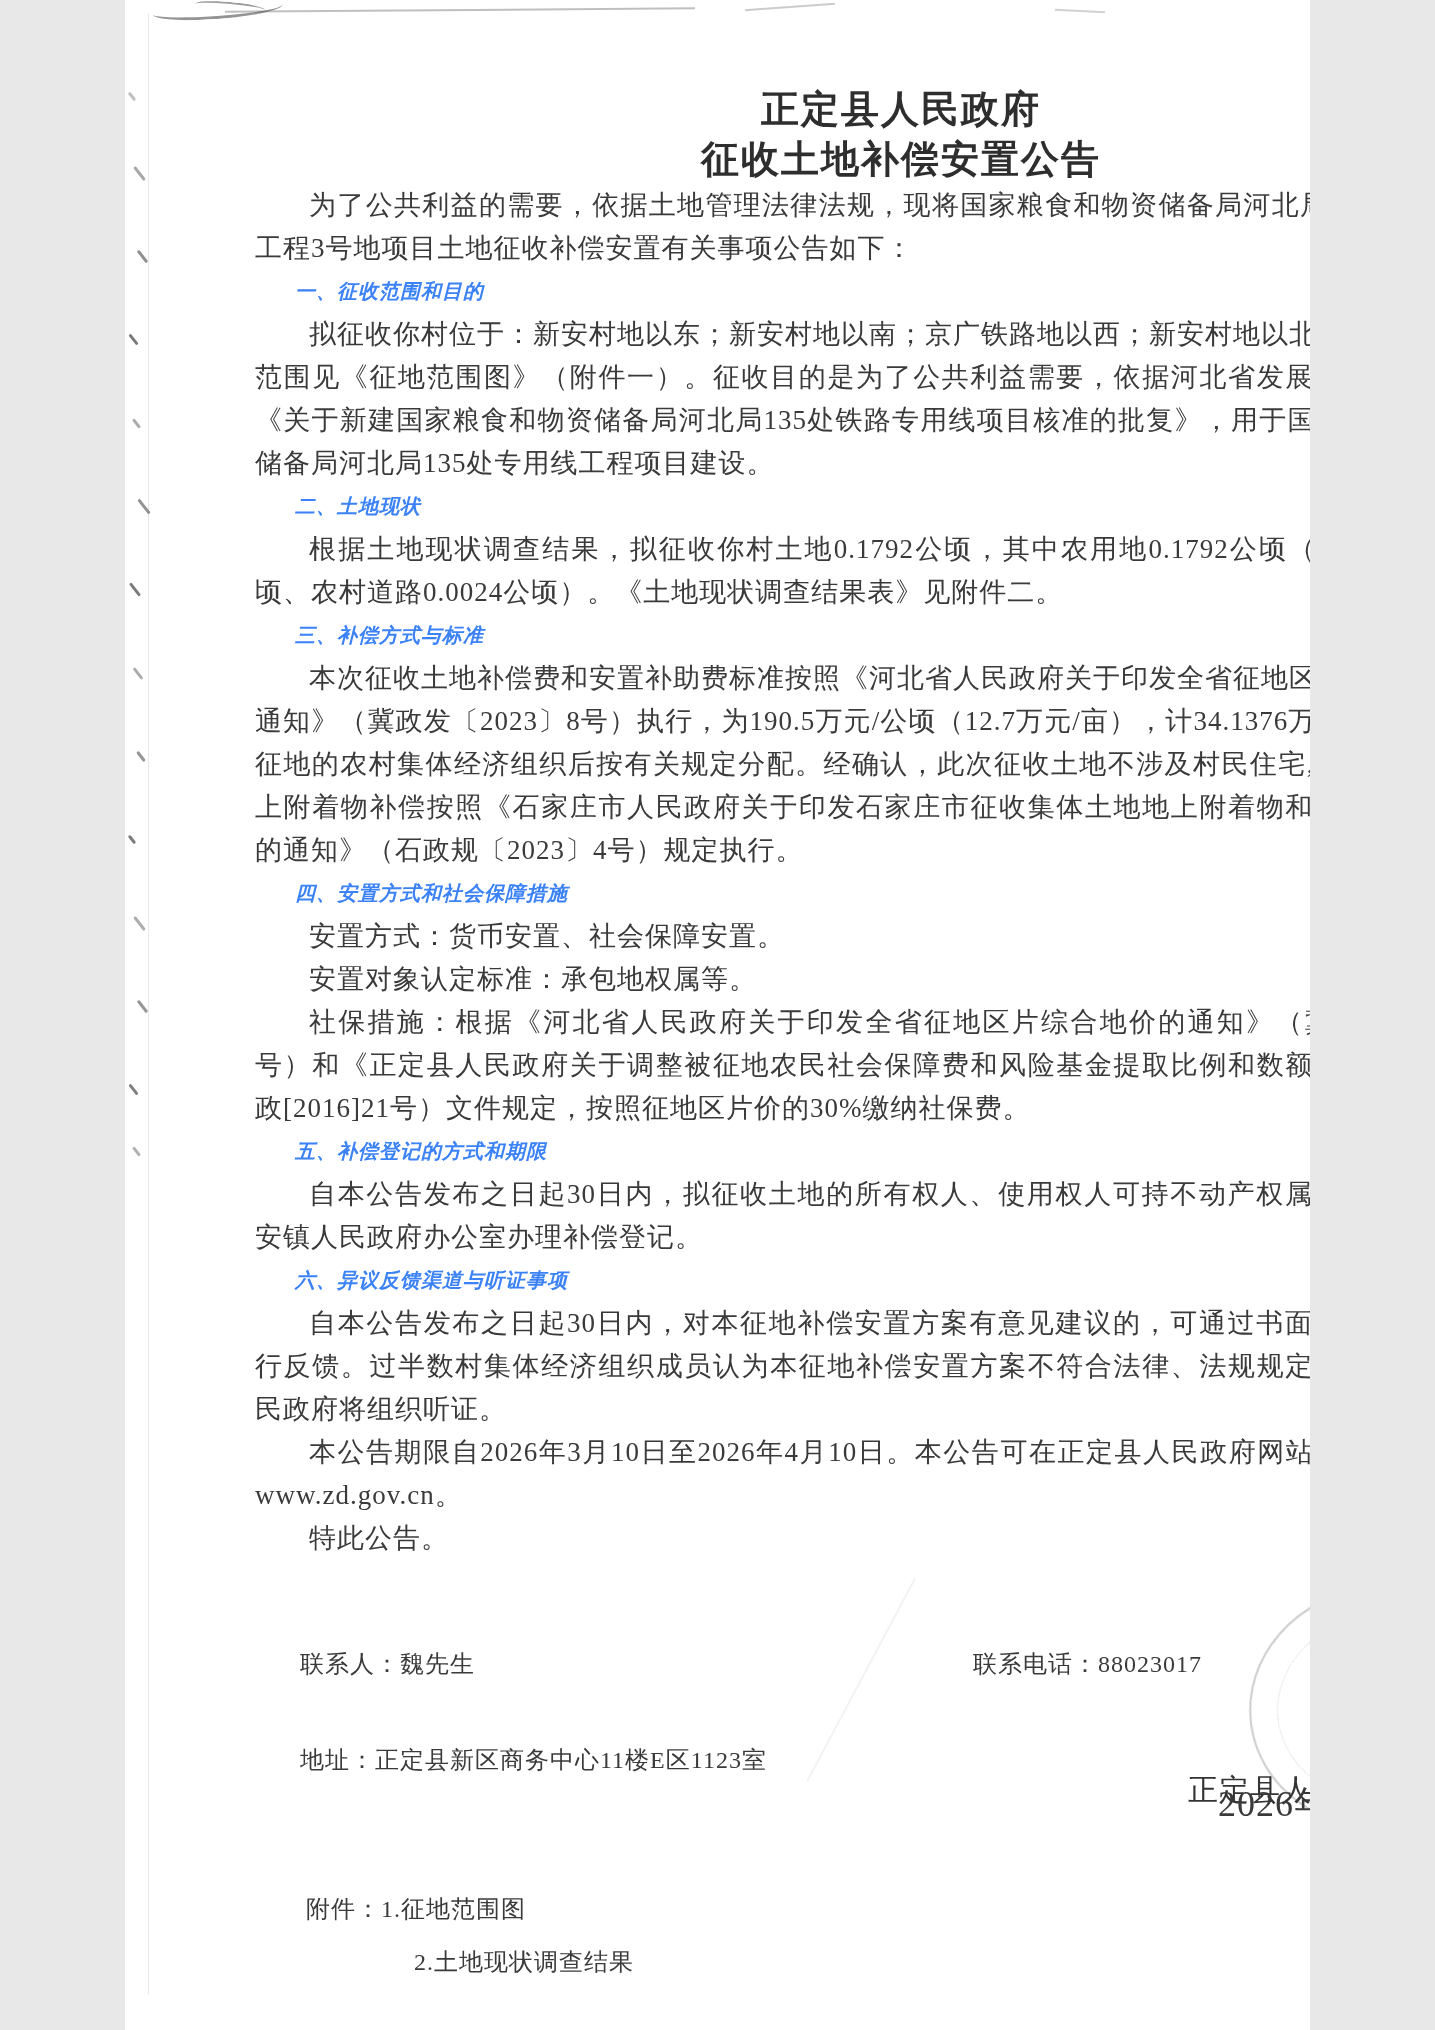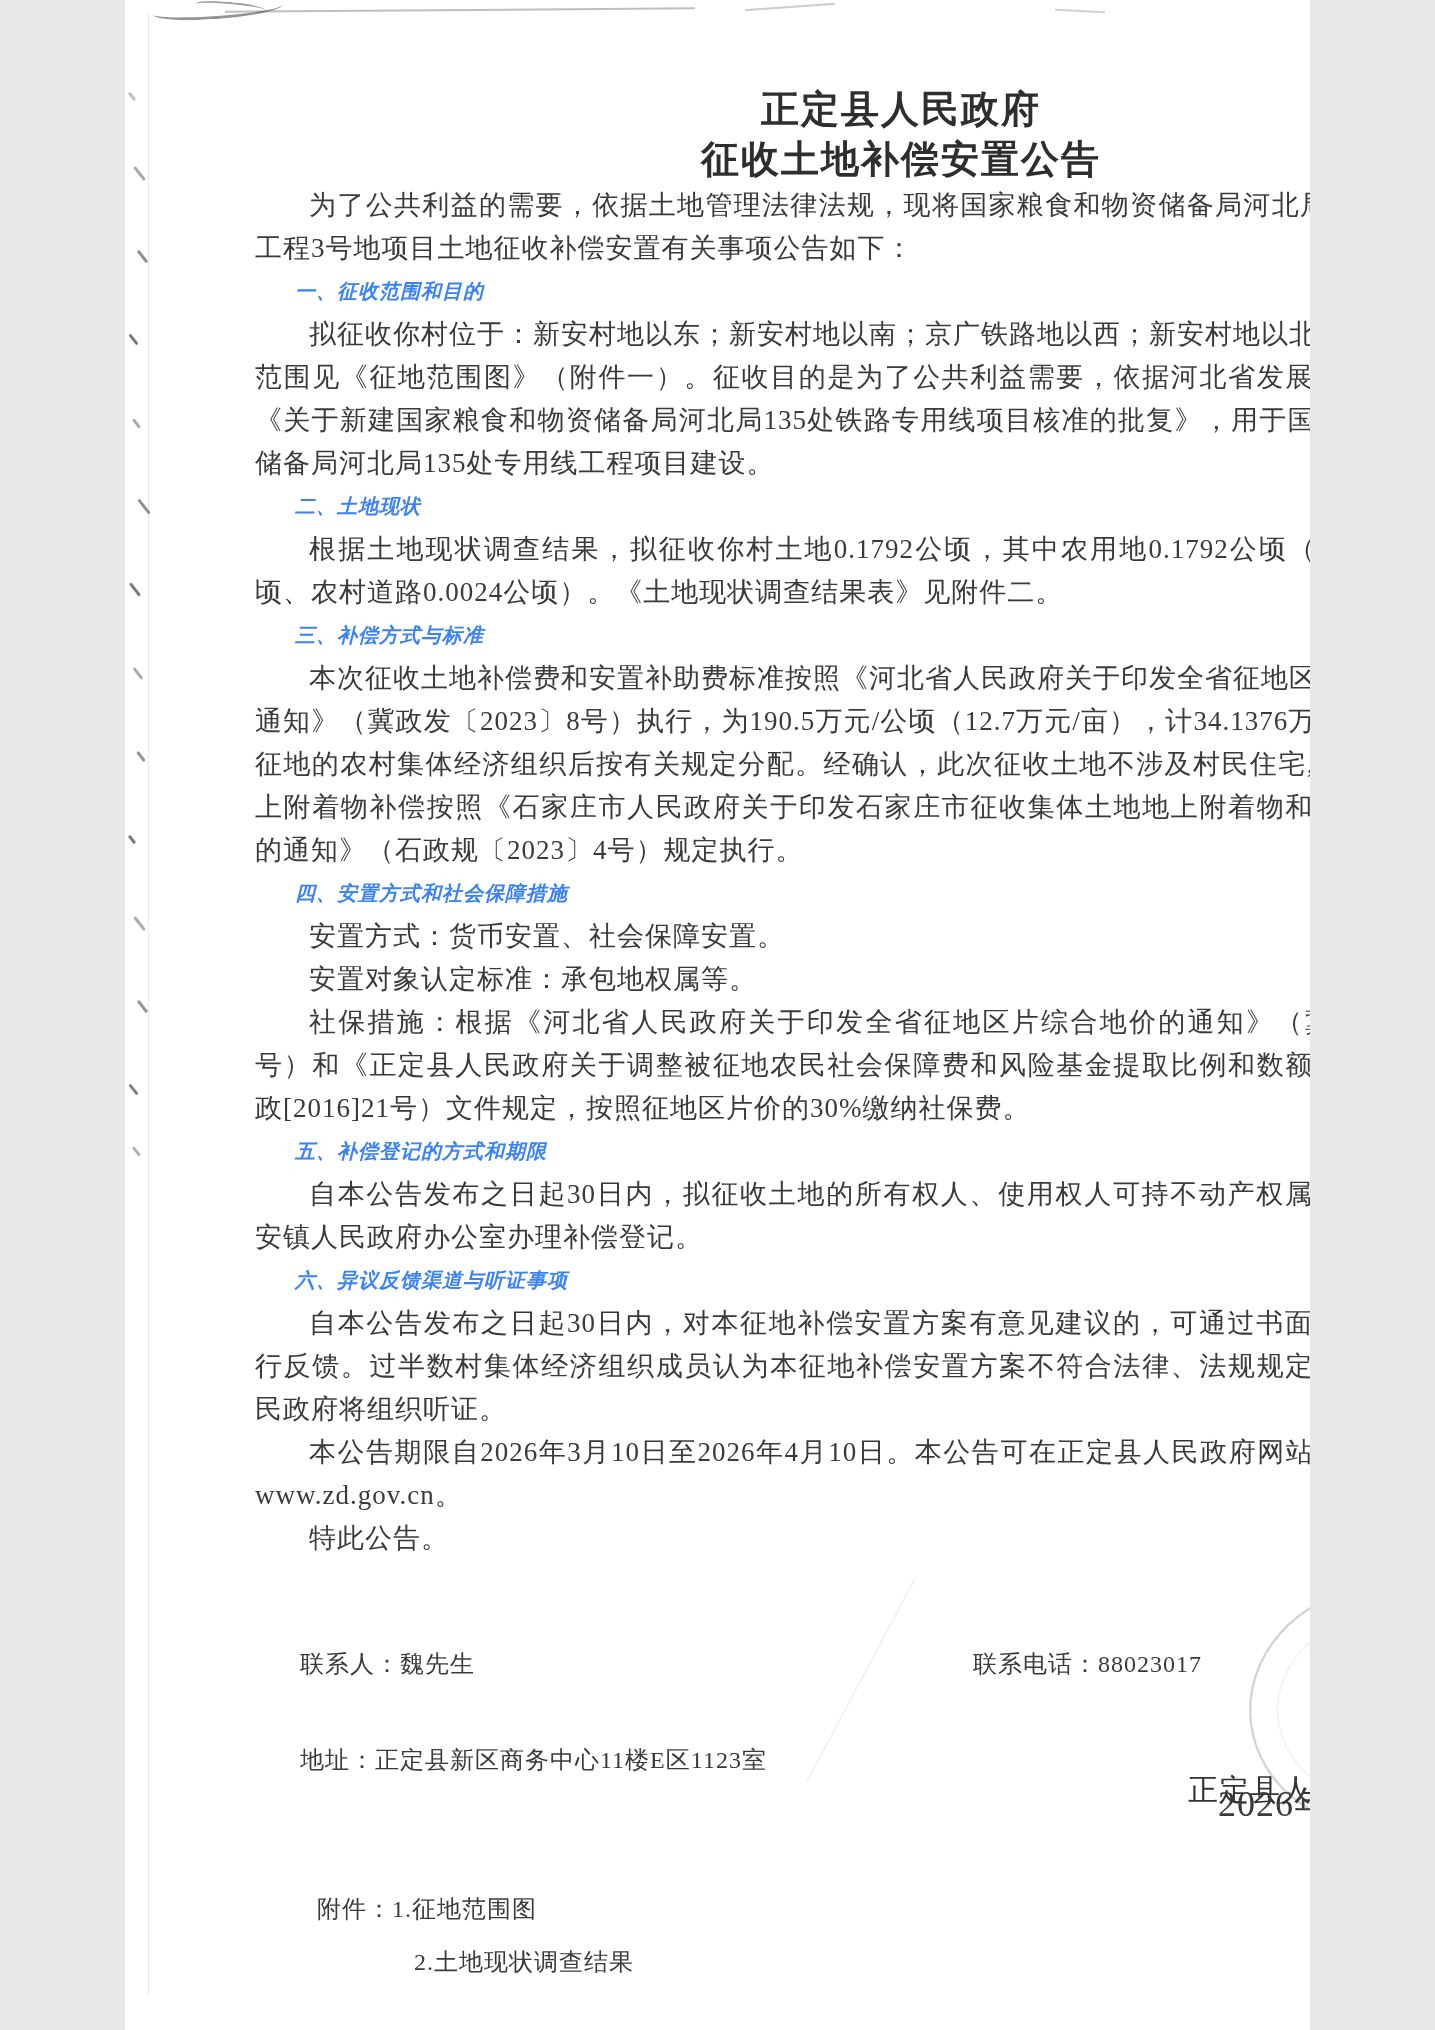"附件：1.征地范围图" .attach-1 { left: 192px -> 181px }
